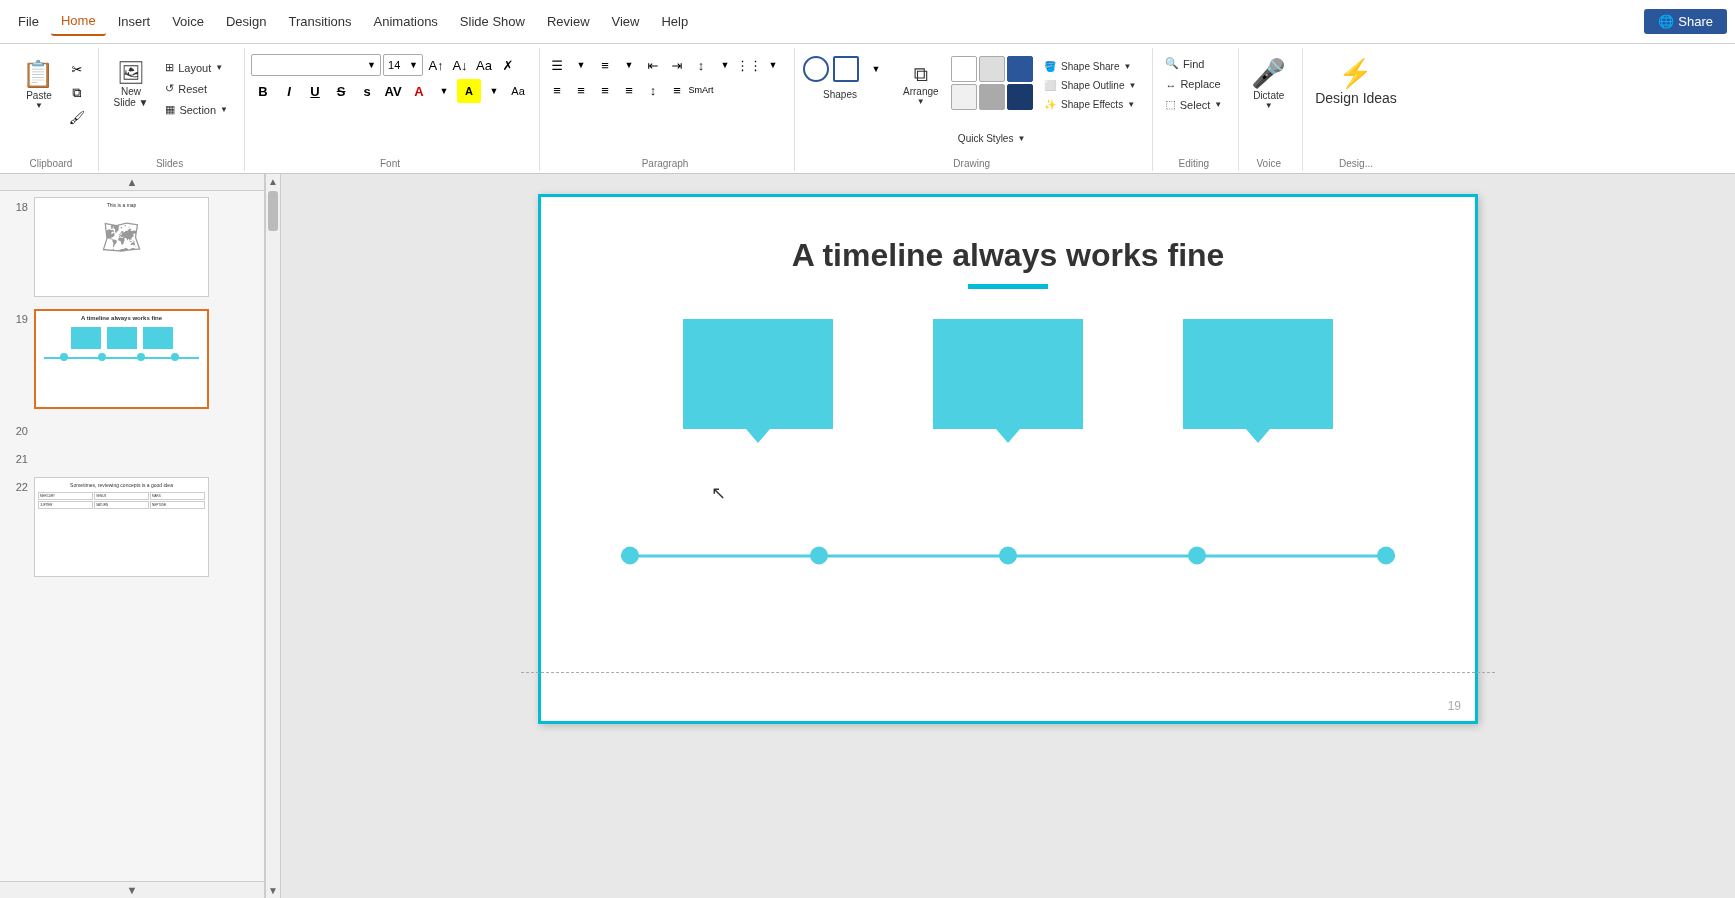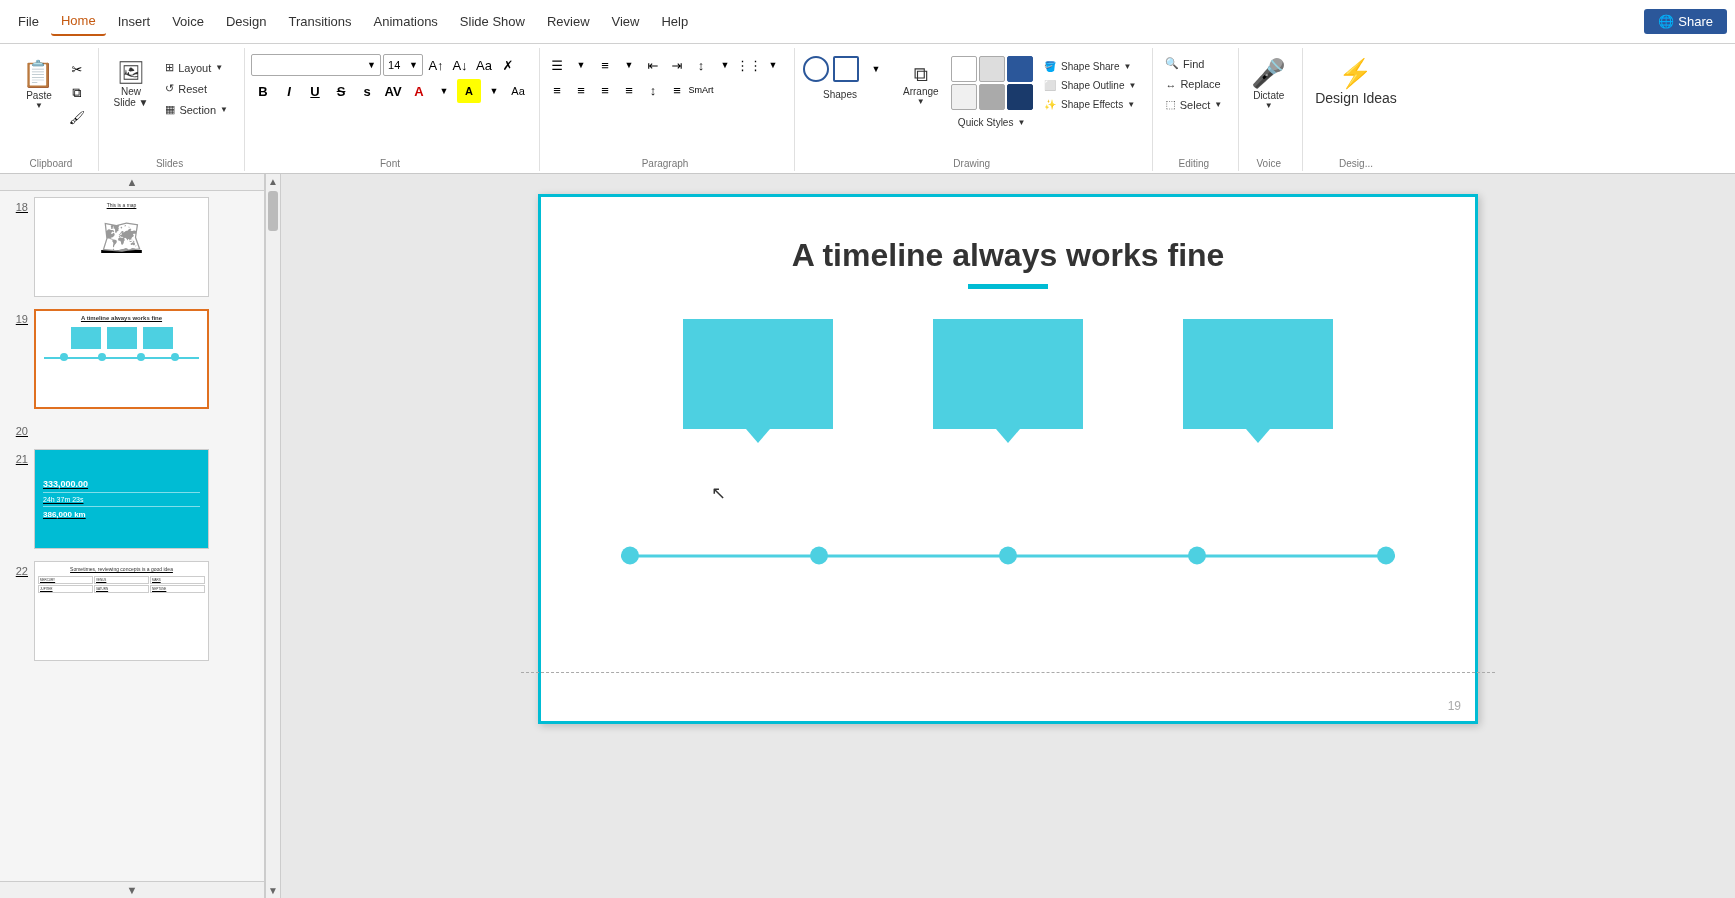"Quick Styles" div { gap: none -> 16px }
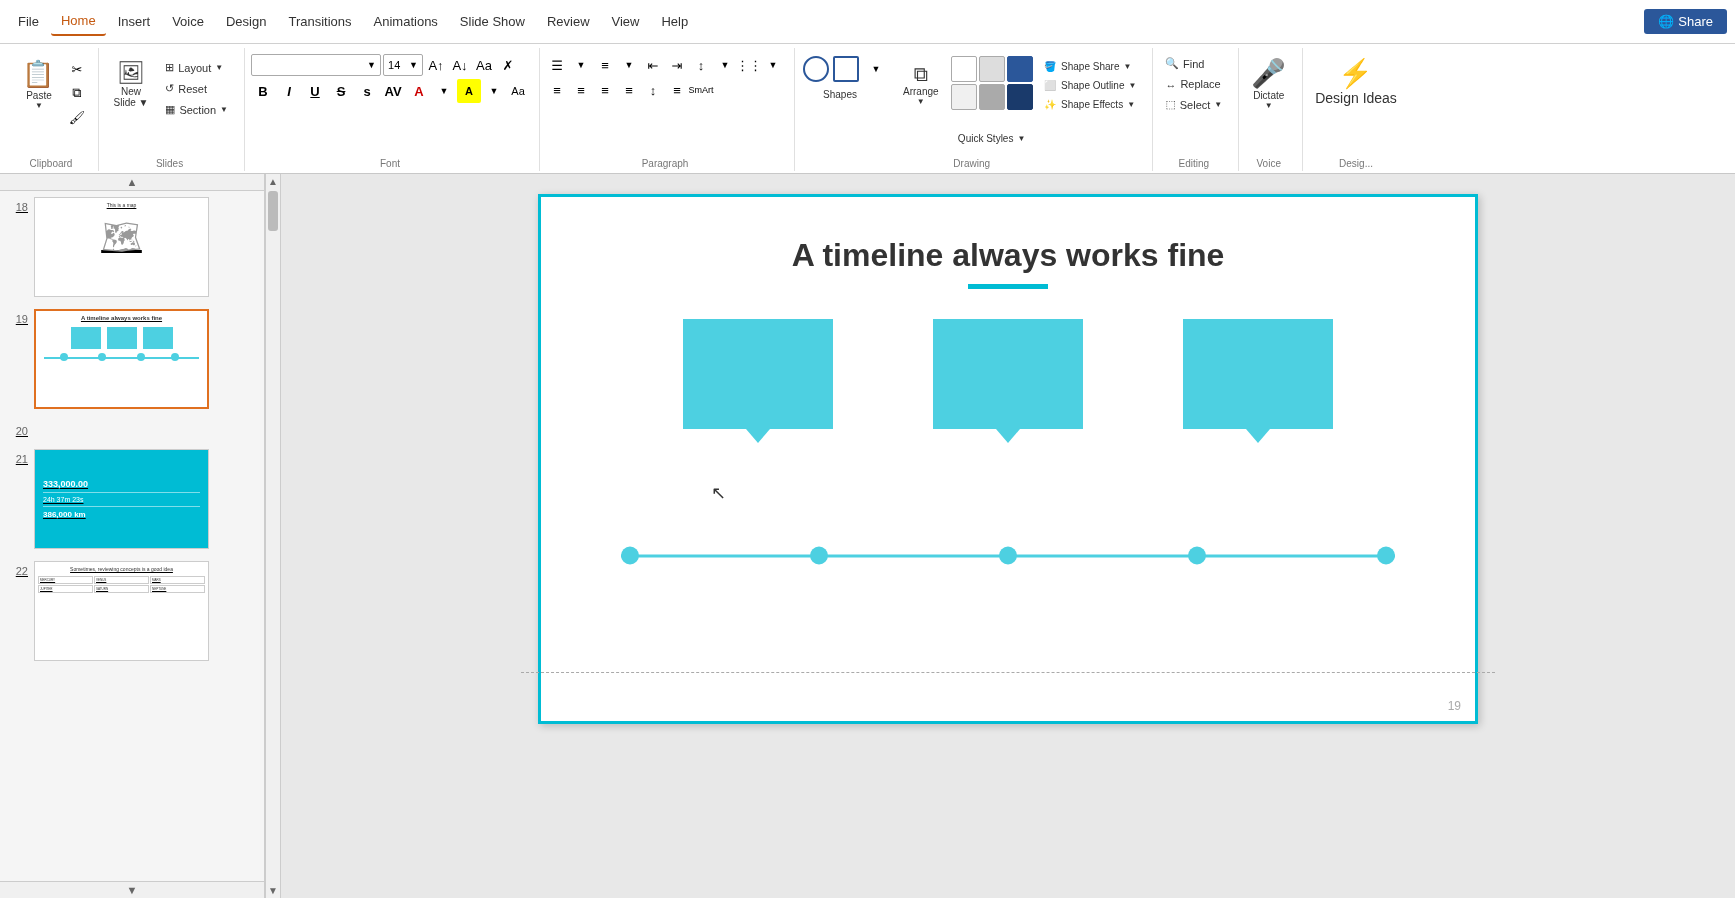"18" .slide-thumbnail { text-decoration: underline -> none }
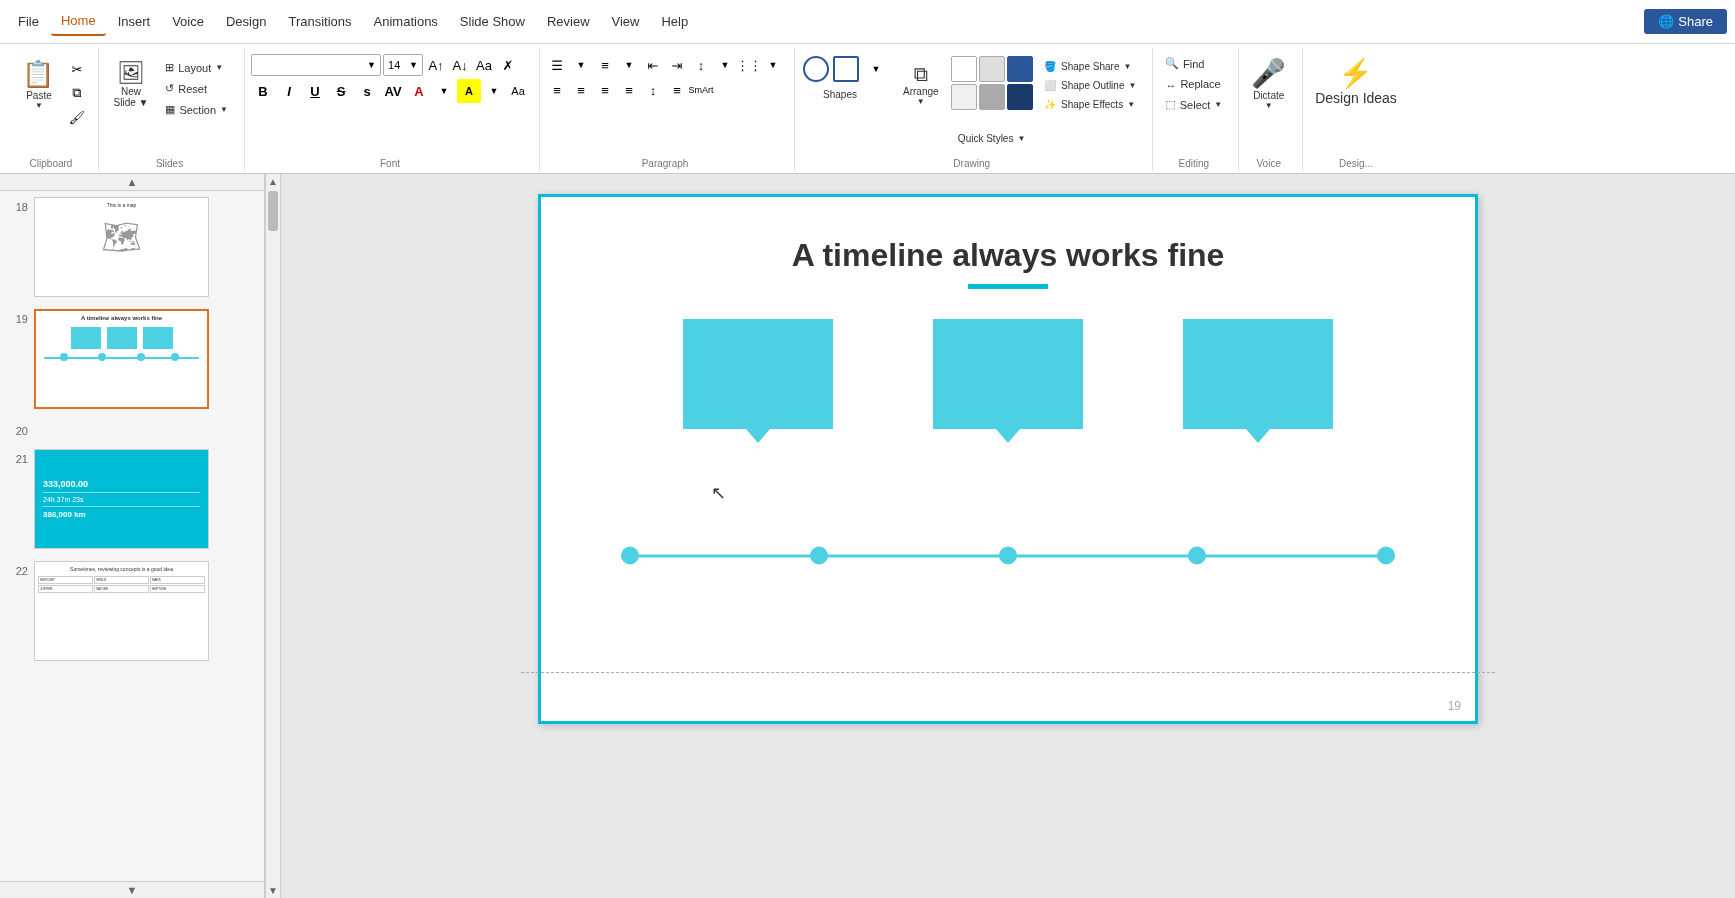"333,000.00" div.slide-thumb-img { html: <div> <div>333,000.00</div> <div>24h 37m 23s</div> <div>386,000 km</div> </div> -> none }
